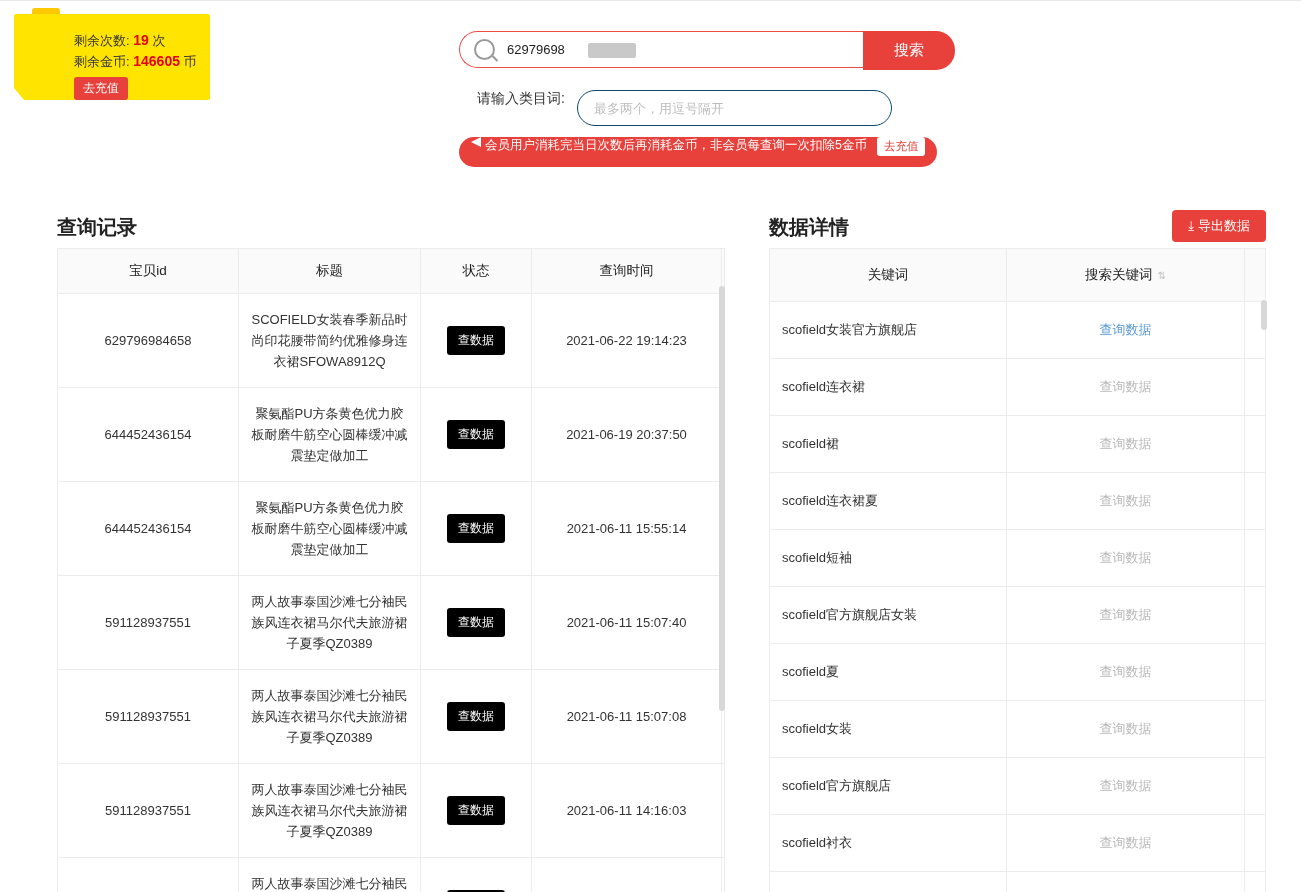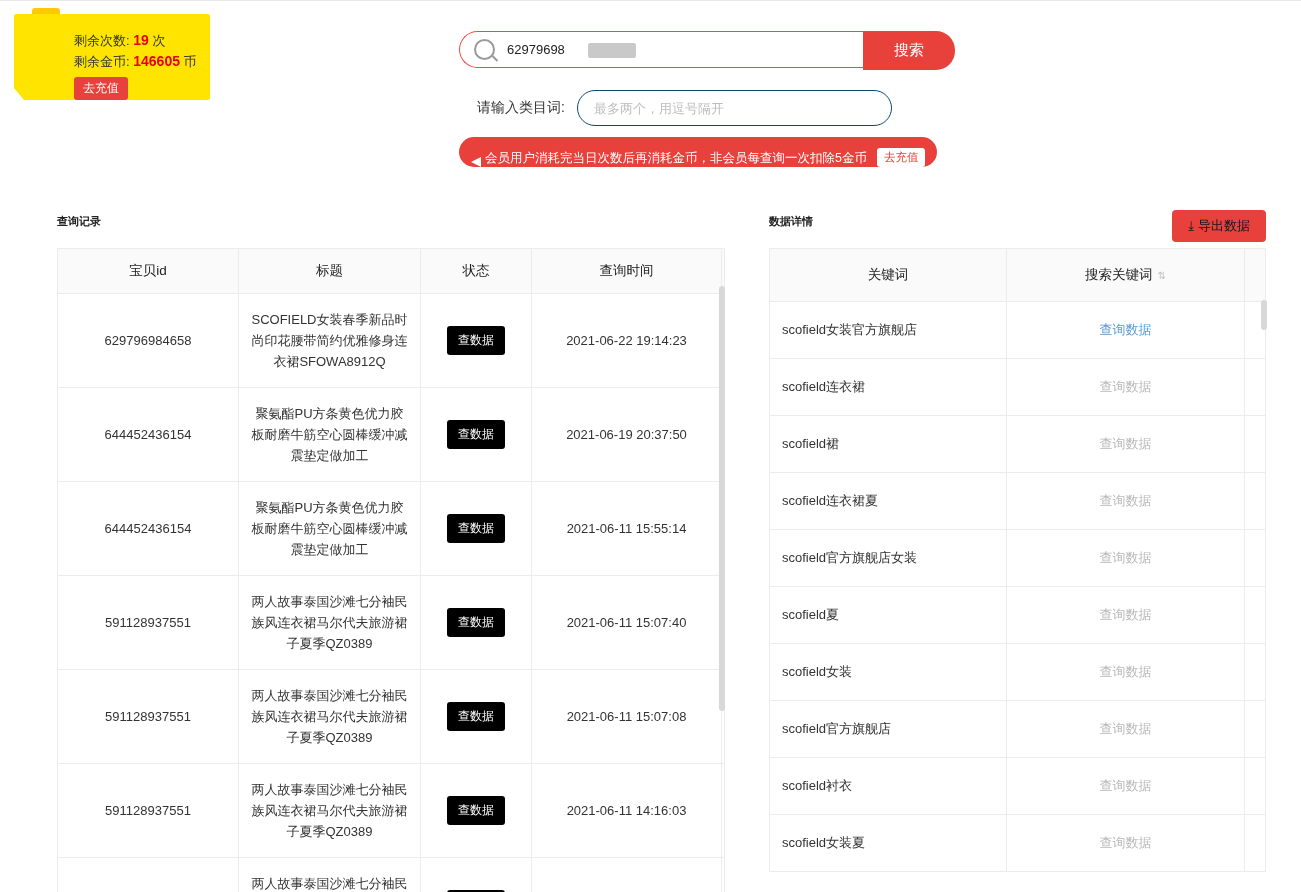"请输入类目词:" .cat-row { align-items: center -> flex-start }
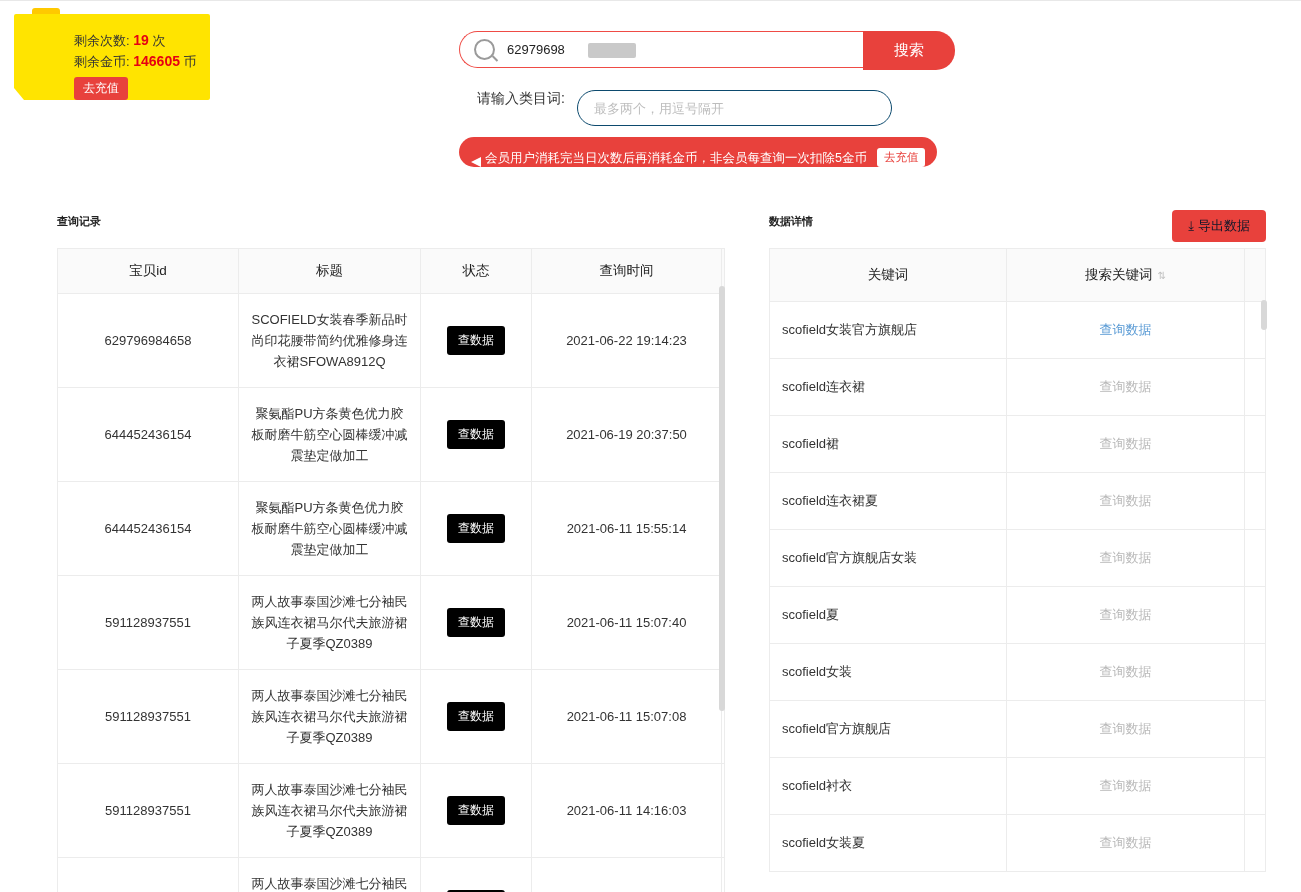"会员用户消耗完当日次数后再消耗金币，非会员每查询一次扣除5金币" .notice { align-items: flex-end -> flex-start }
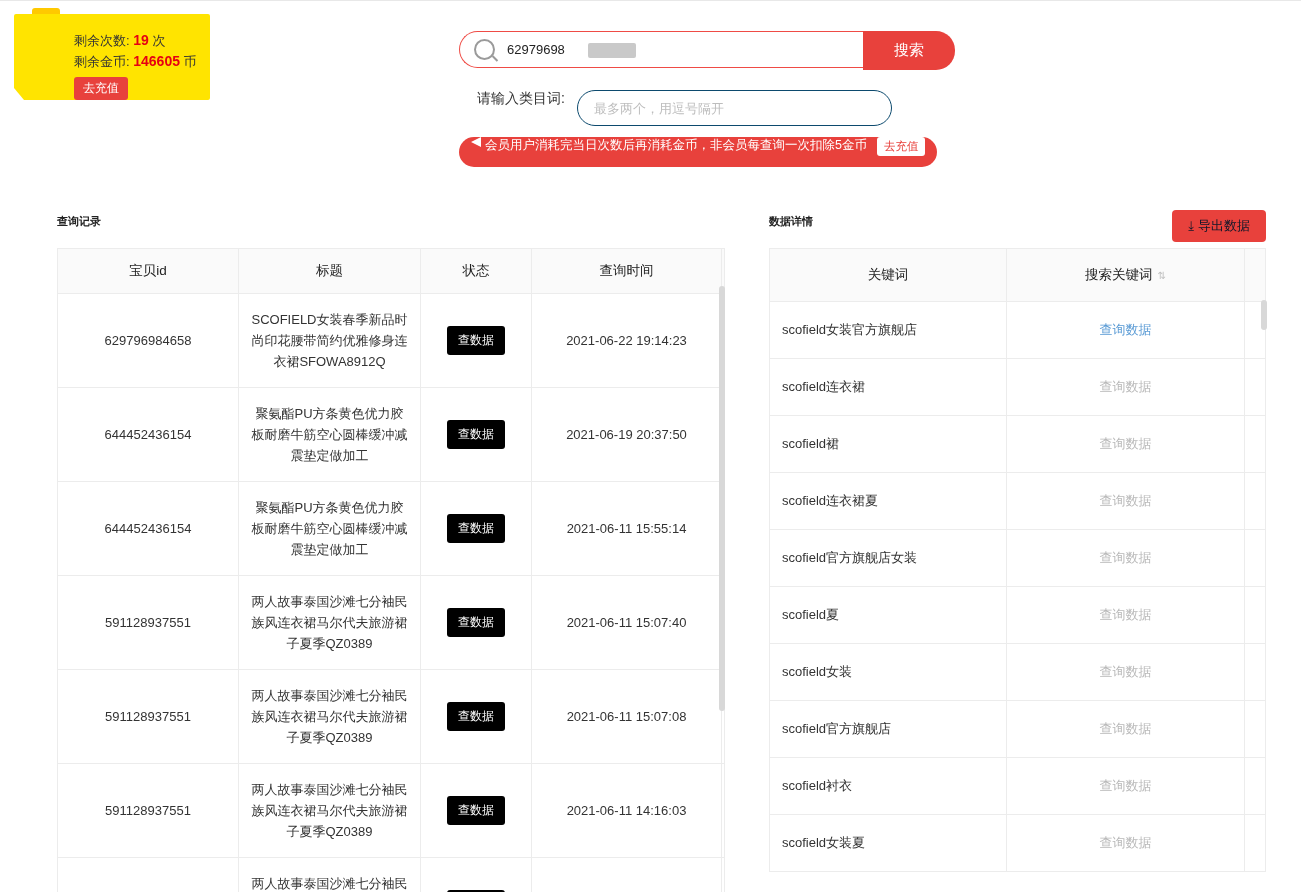"查询记录" .sec-title { font-size: 11px -> 20px }
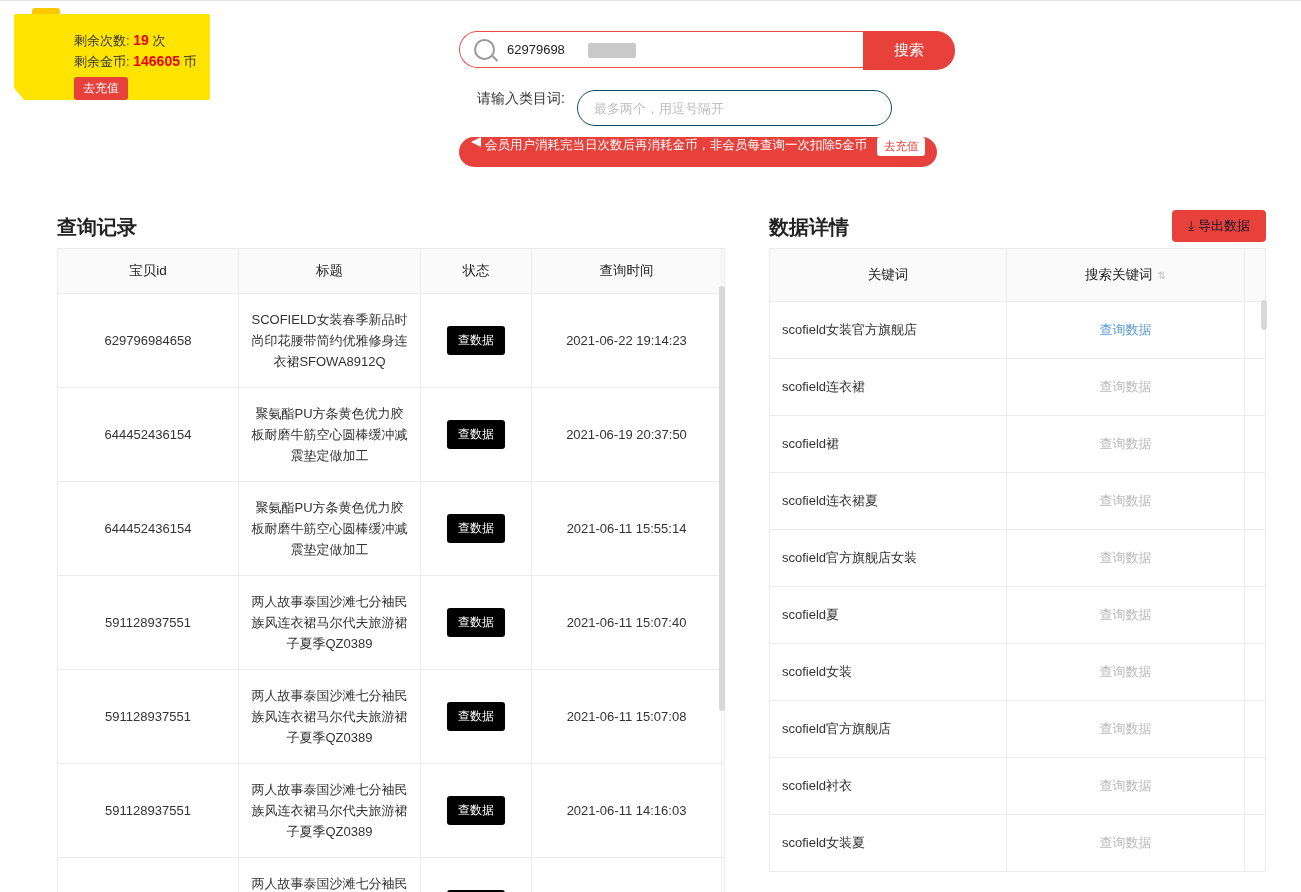"⤓ 导出数据" .export-btn { color: #0f172a -> #ffffff }
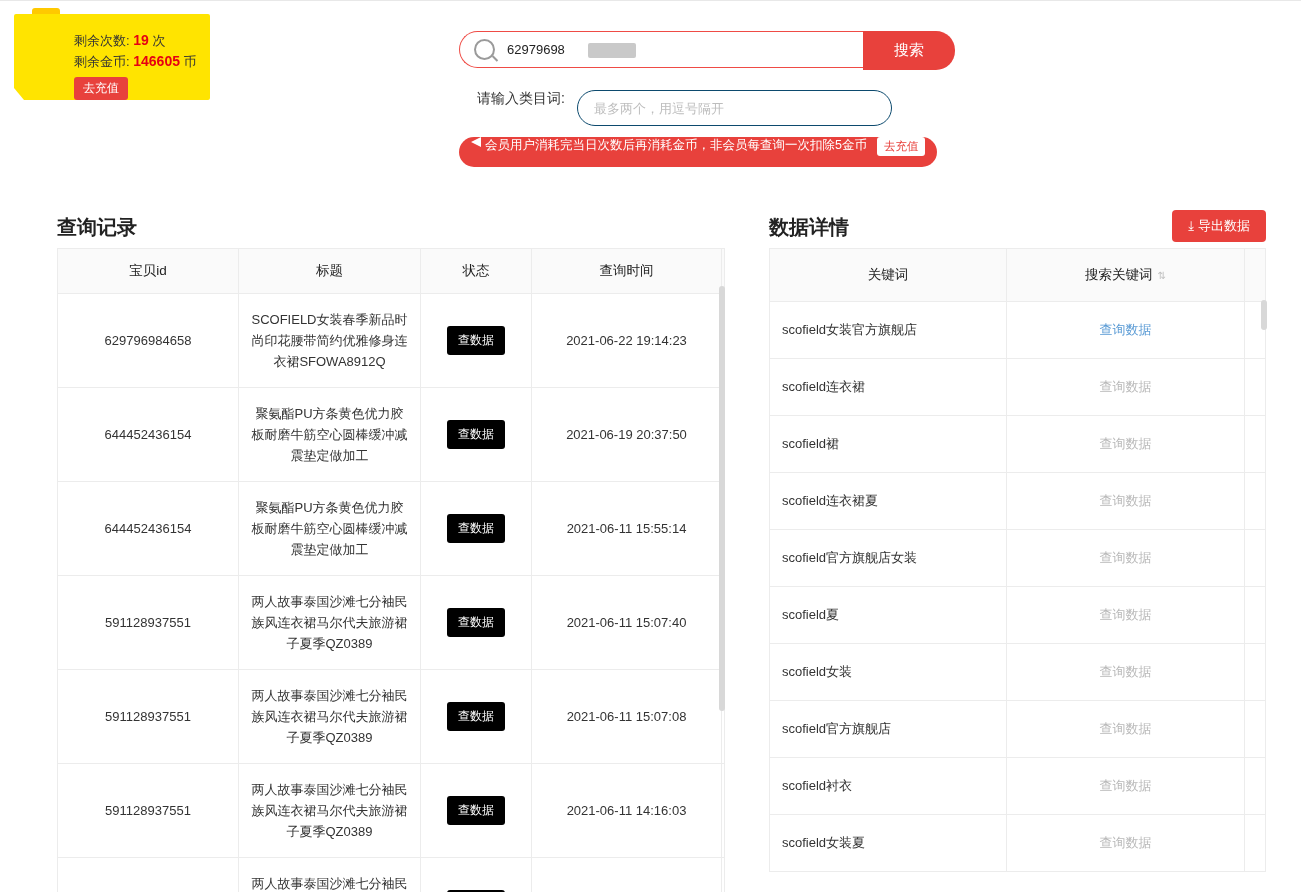"scofield短袖" tr { html: none -> <tr> <td>scofield短袖</td> <td>查询数据</td> <td></td> </tr> }
